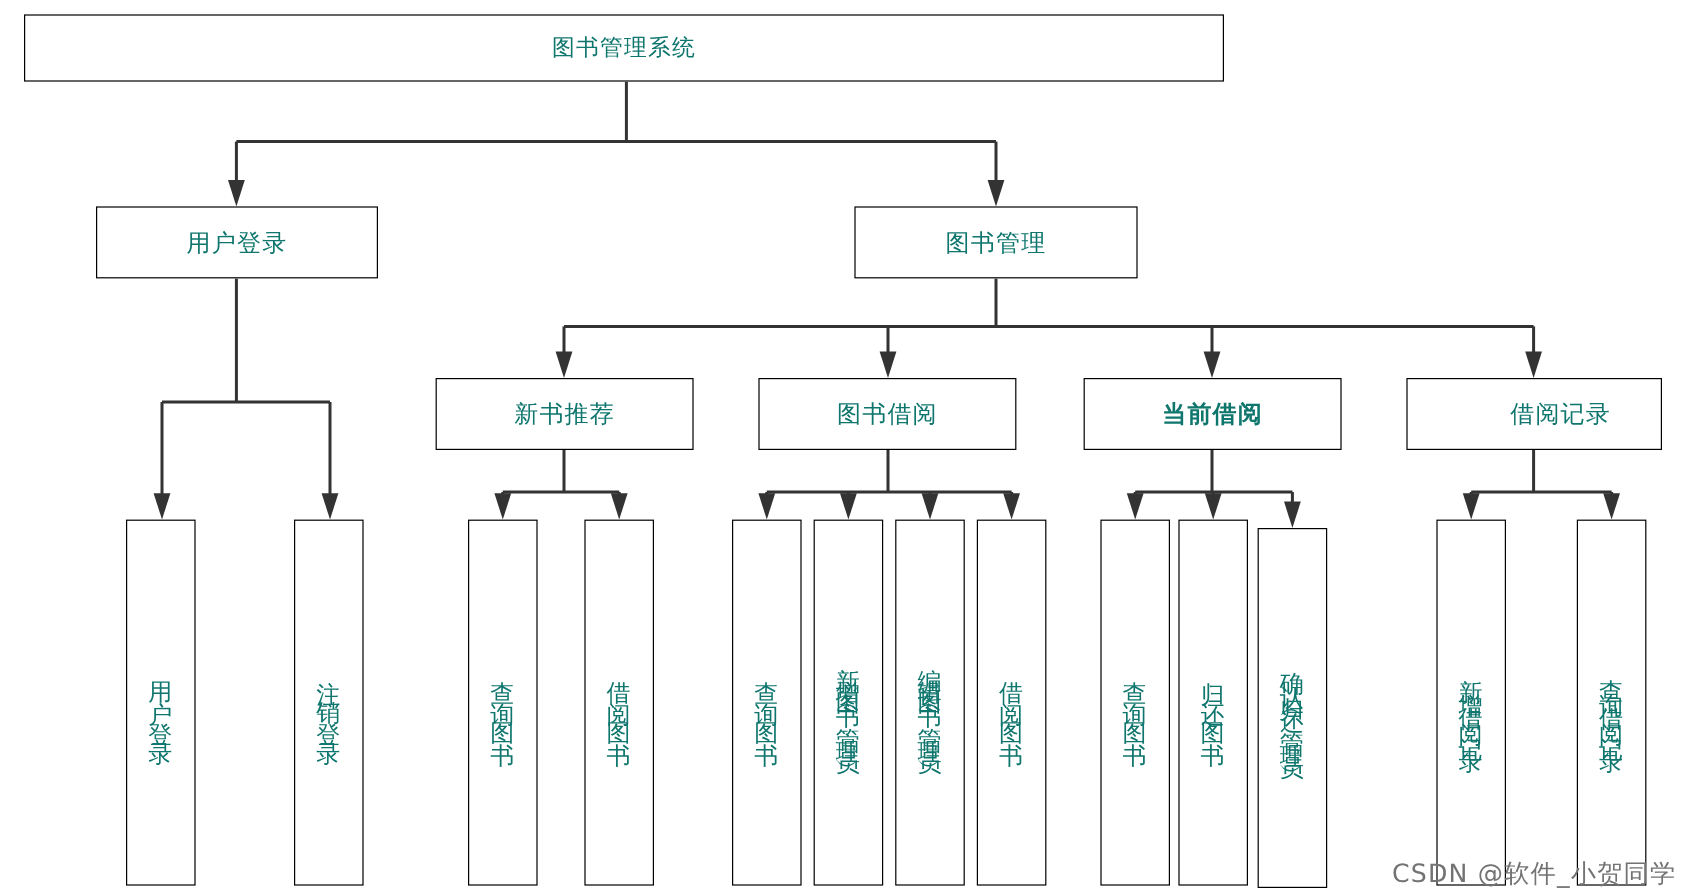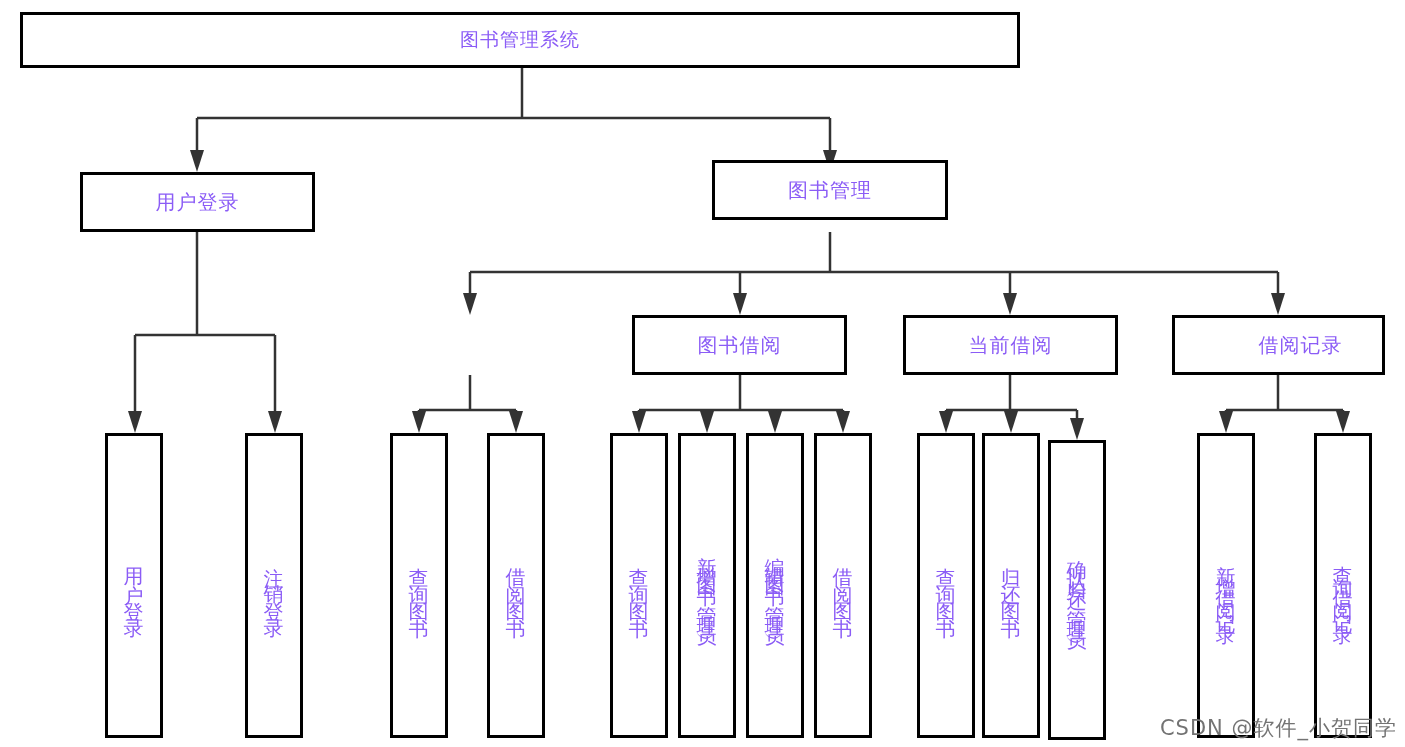"图书管理系统" .box { border: 3px solid #000000 -> 1px solid #000000; color: #8b5cf6 -> #0f766e }
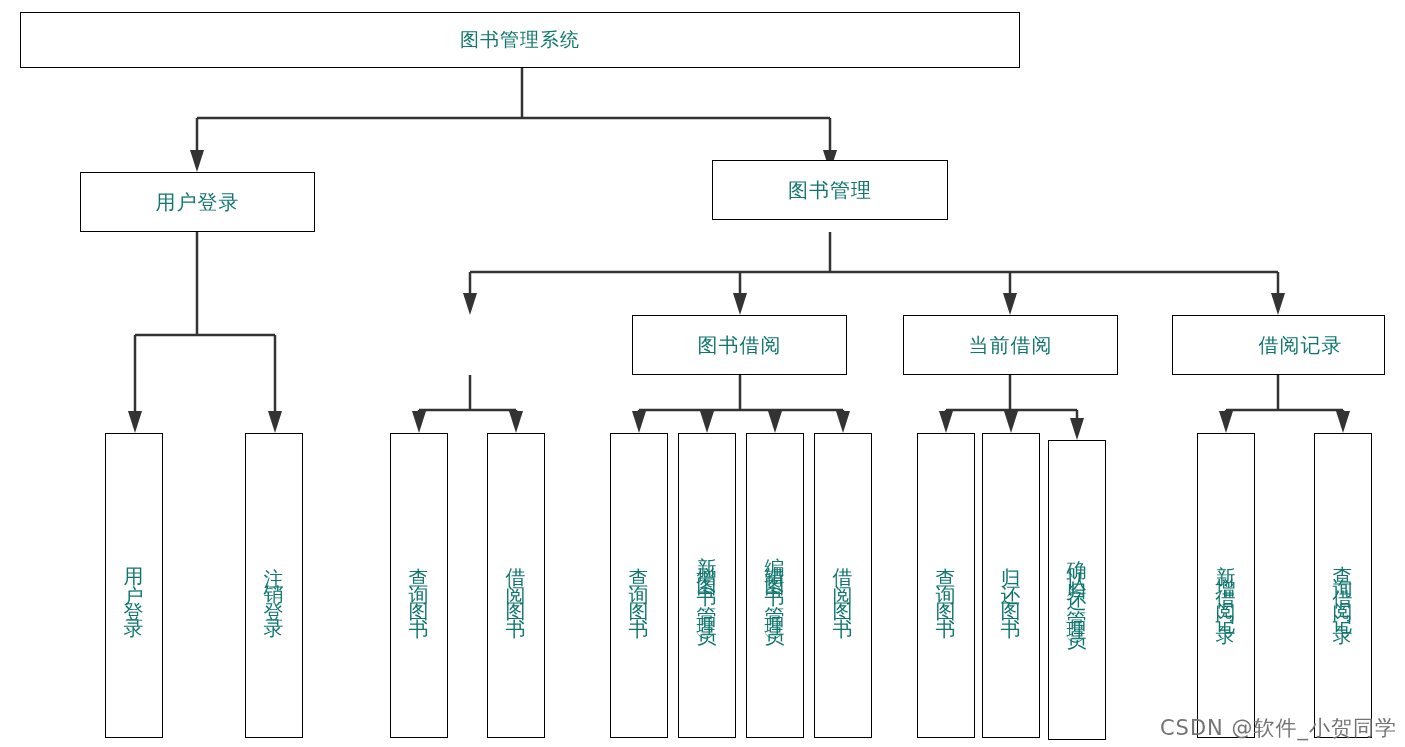"图书管理" div.box { top: 160px -> 172px }
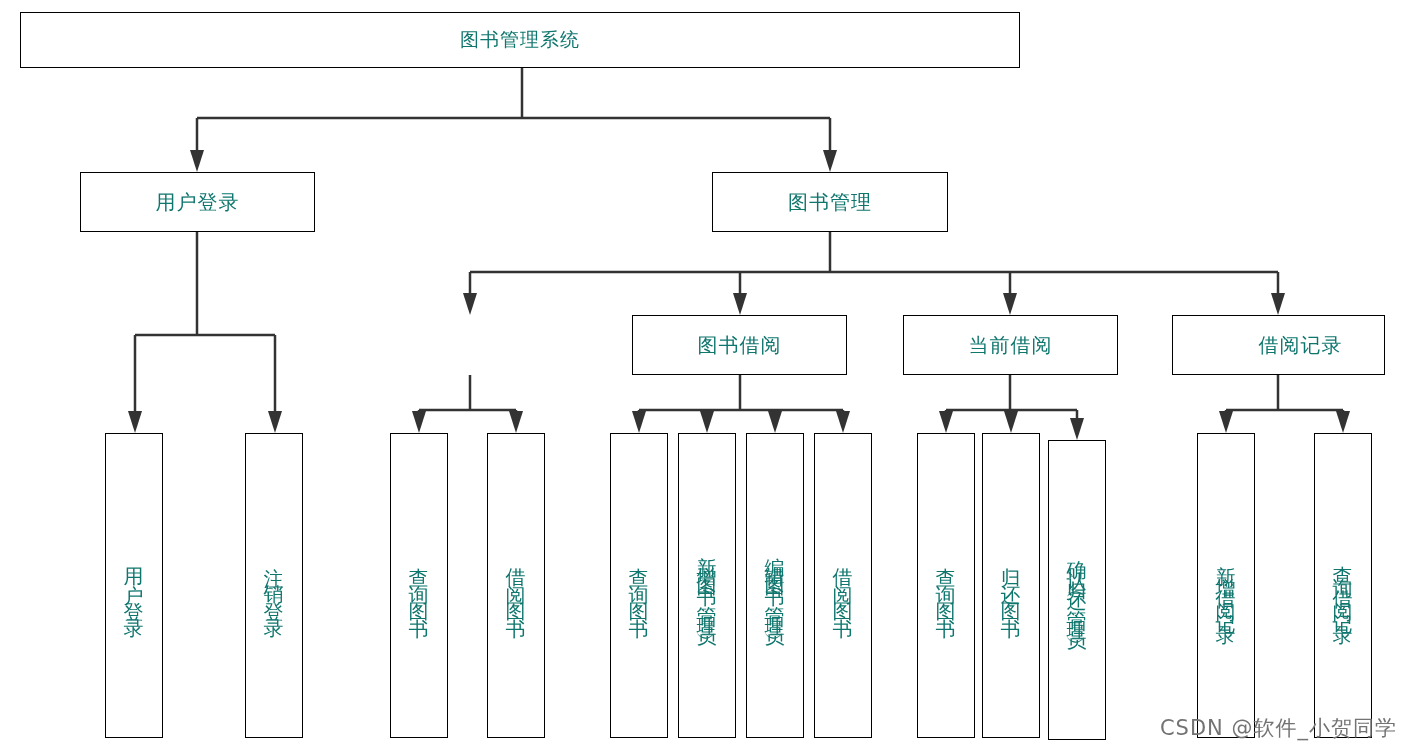"新书推荐" div.box { html: none -> <div> <span>新书推荐</span> </div> }
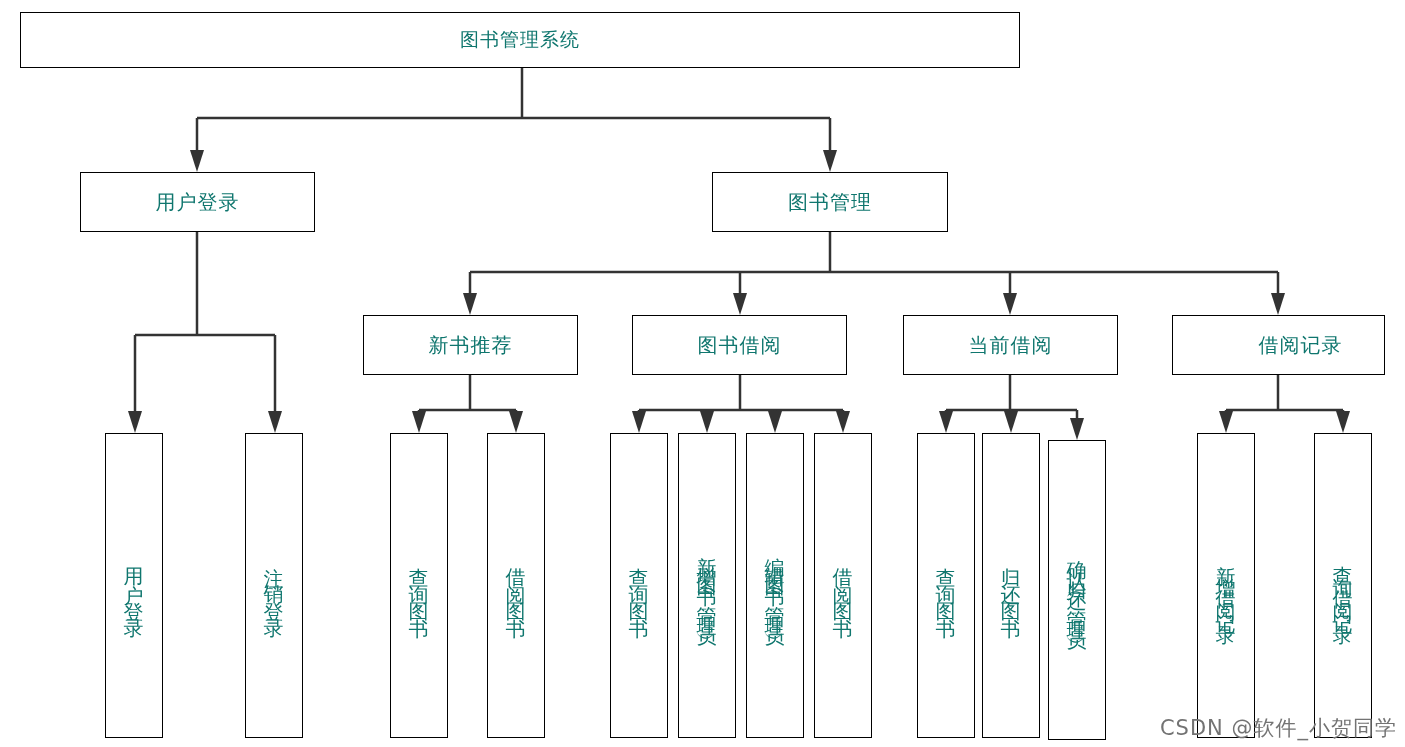"当前借阅" div.box { font-weight: none -> bold }
